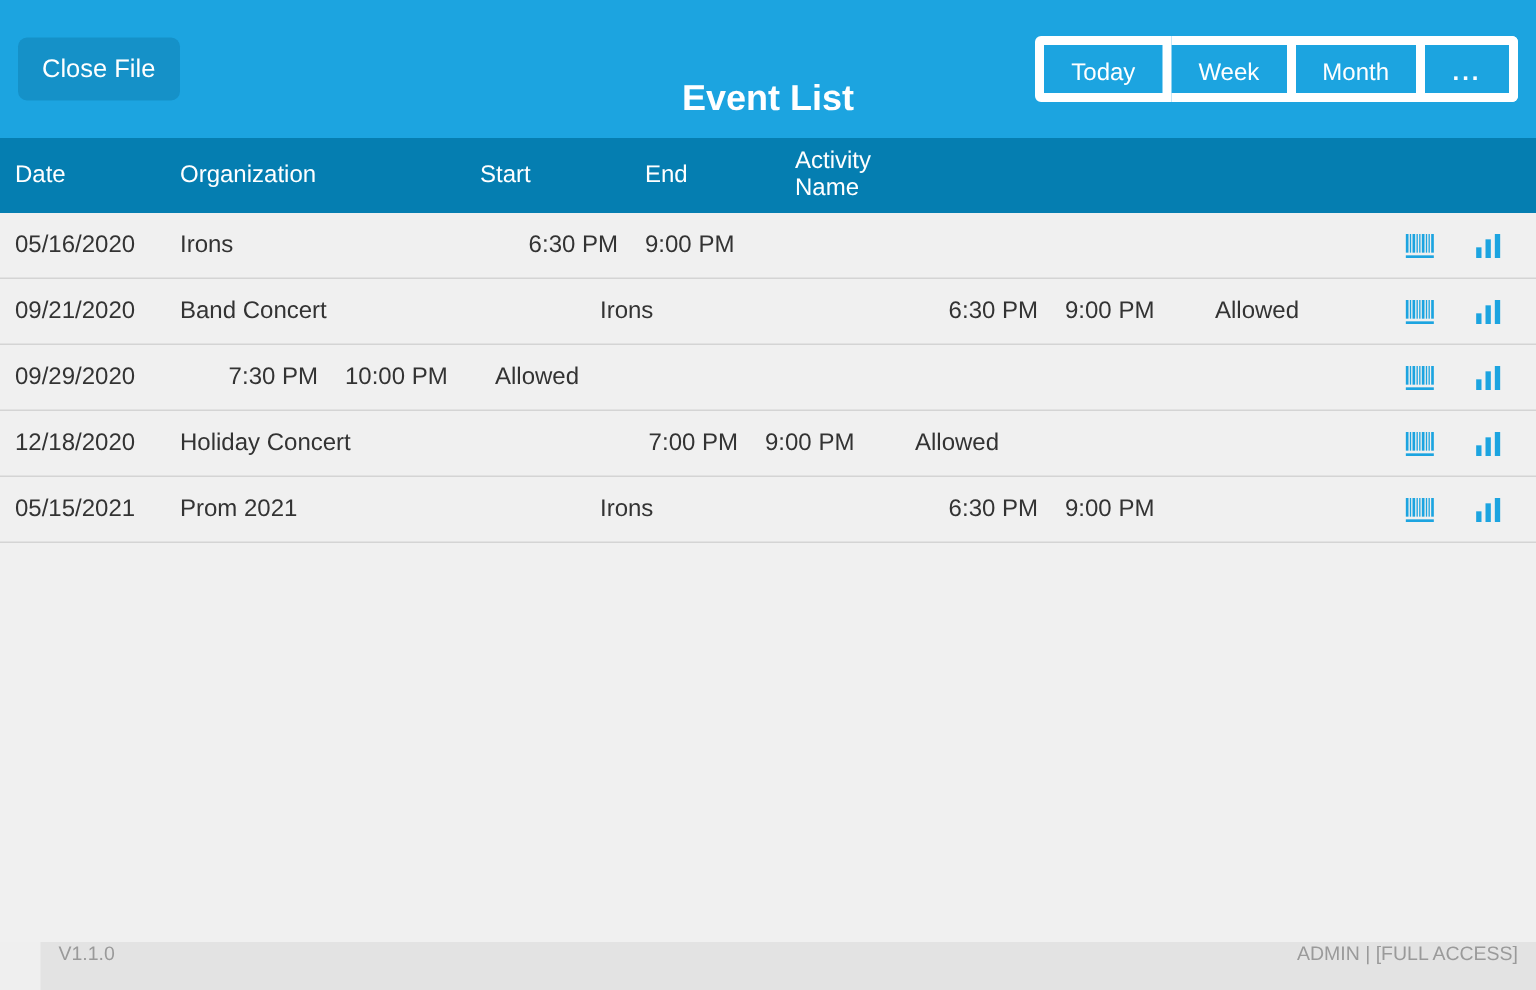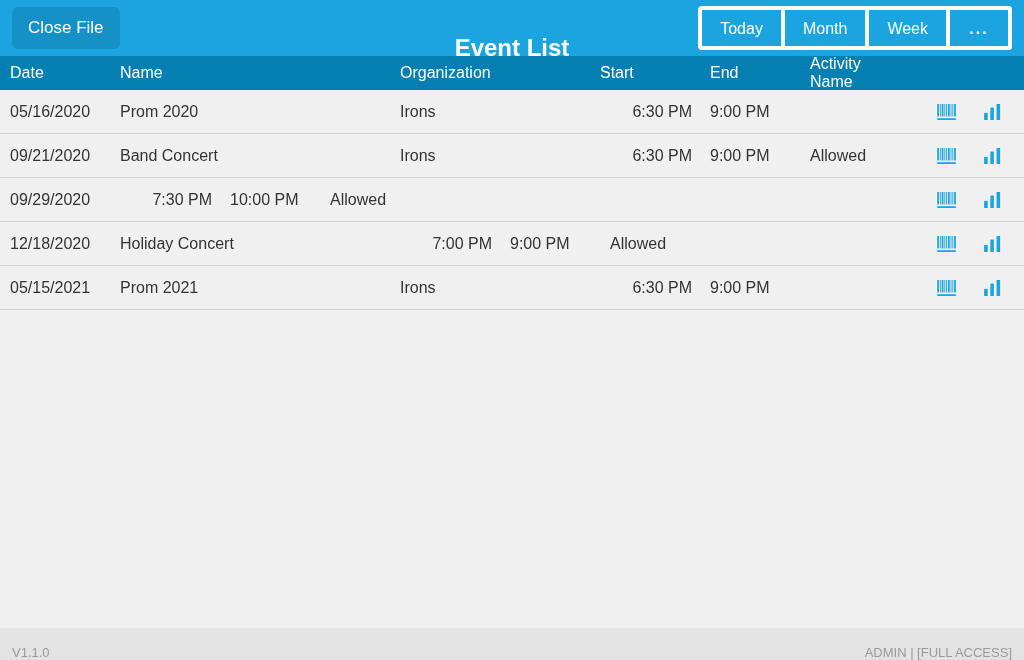"Close File" .header { height: 56px -> 92px }
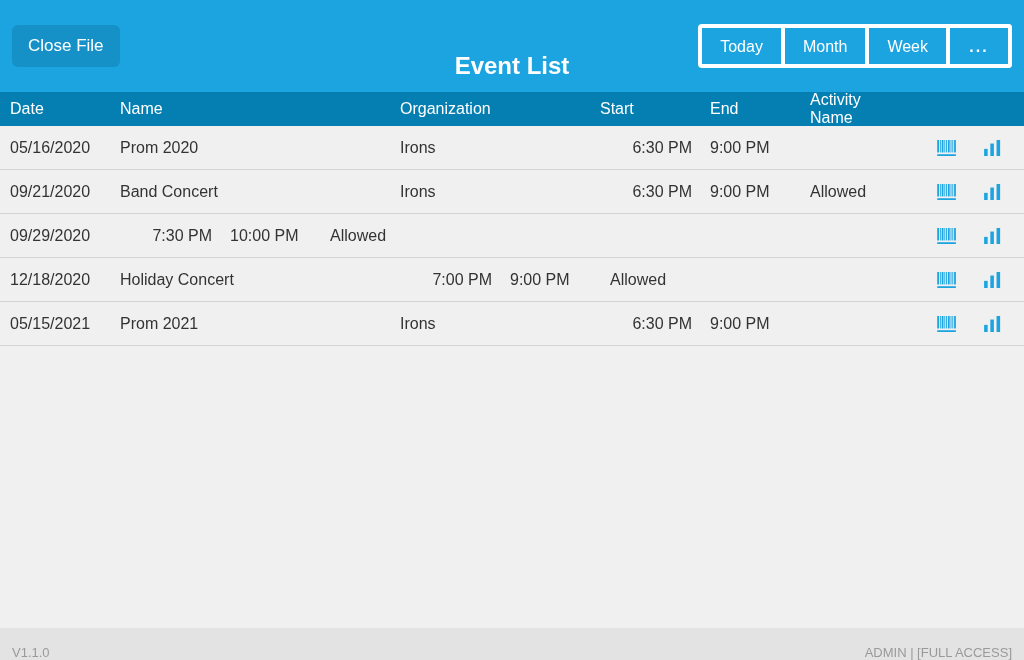"Today" .seg-btn { border: 4px solid #ffffff -> 6px solid #ffffff }
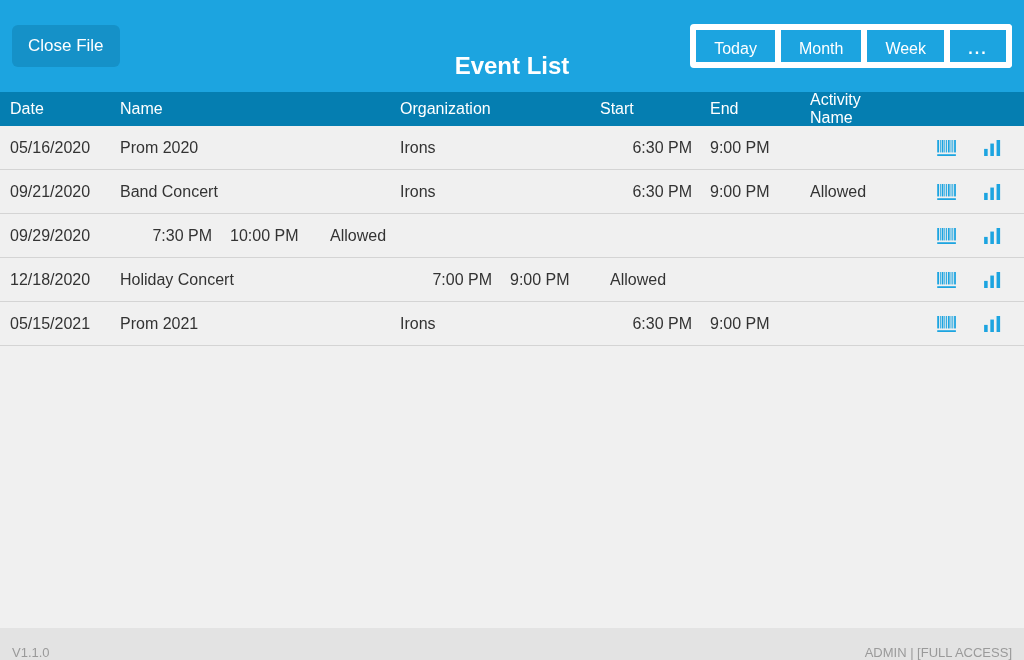"Month" button.seg-btn { order: before "Week" -> after "Week" }
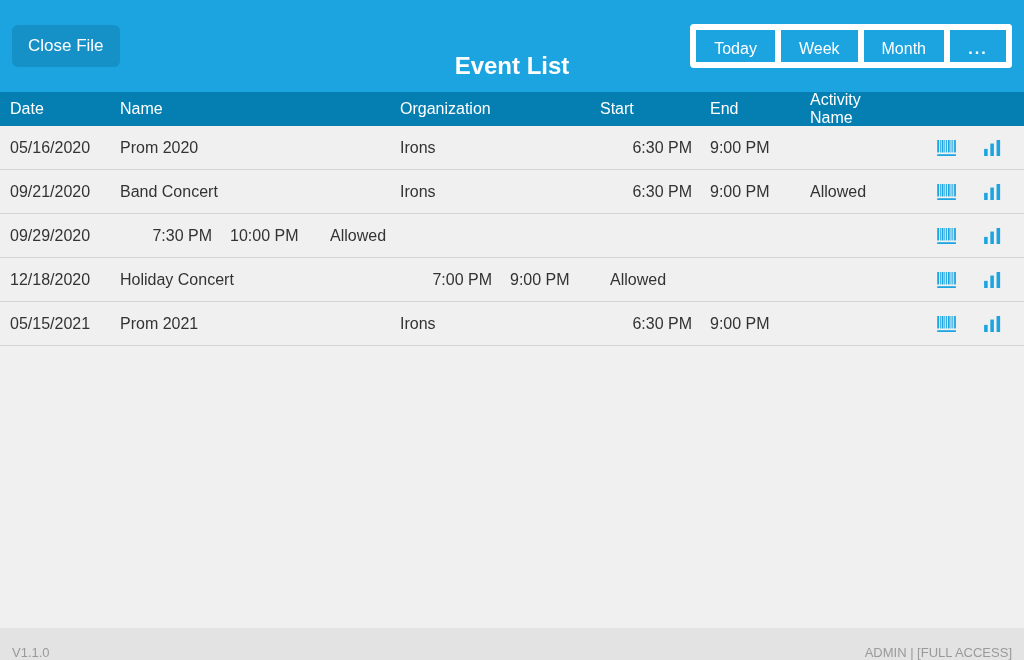"Date" .colhead { height: 34px -> 50px }
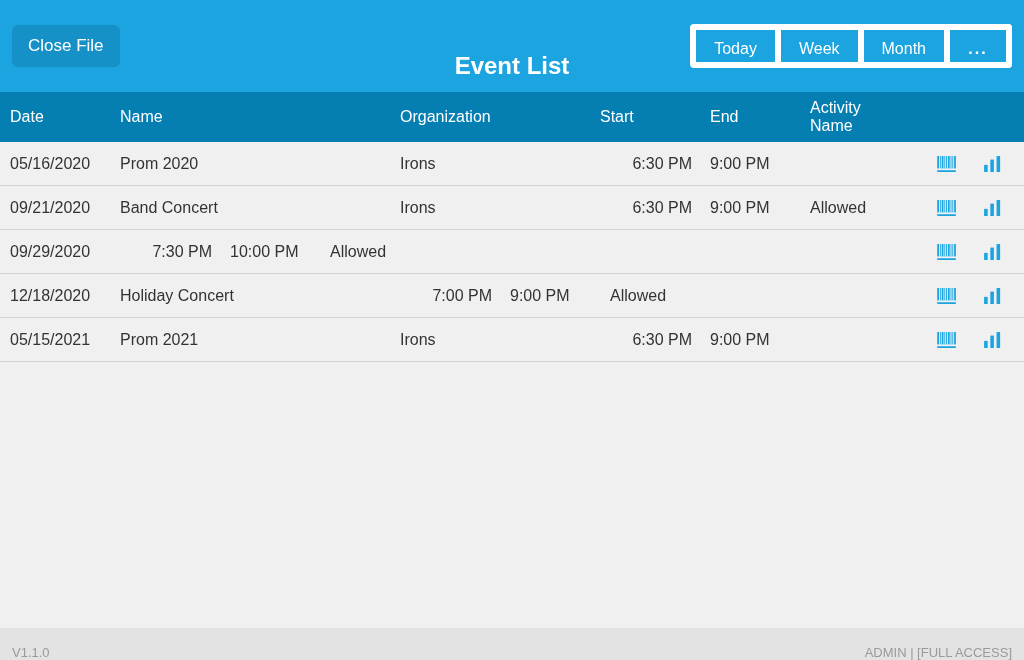"Name" div.c-name { html: <div>Name</div> -> none }
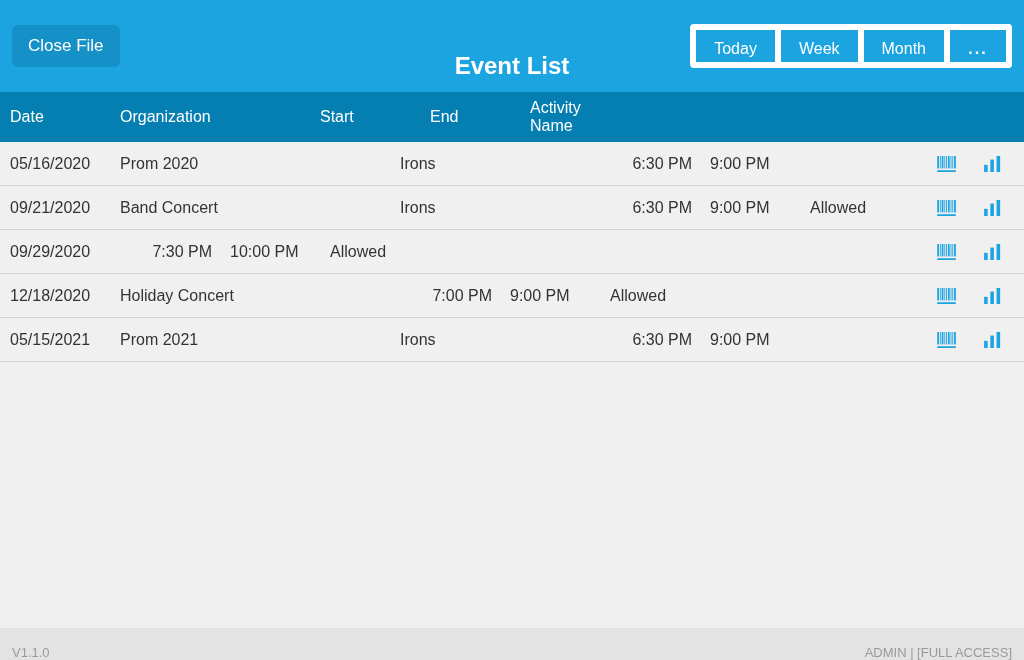"Prom 2020" div.c-name { html: <div>Prom 2020</div> -> none }
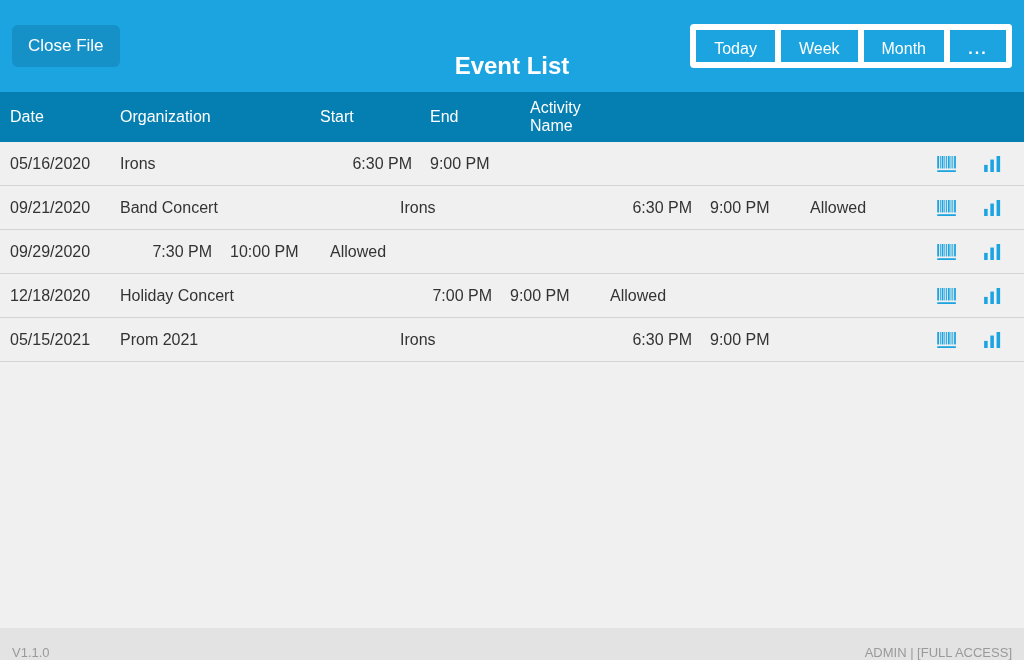"V1.1.0" .footer { align-items: flex-end -> flex-start; margin-left: none -> 27px }
